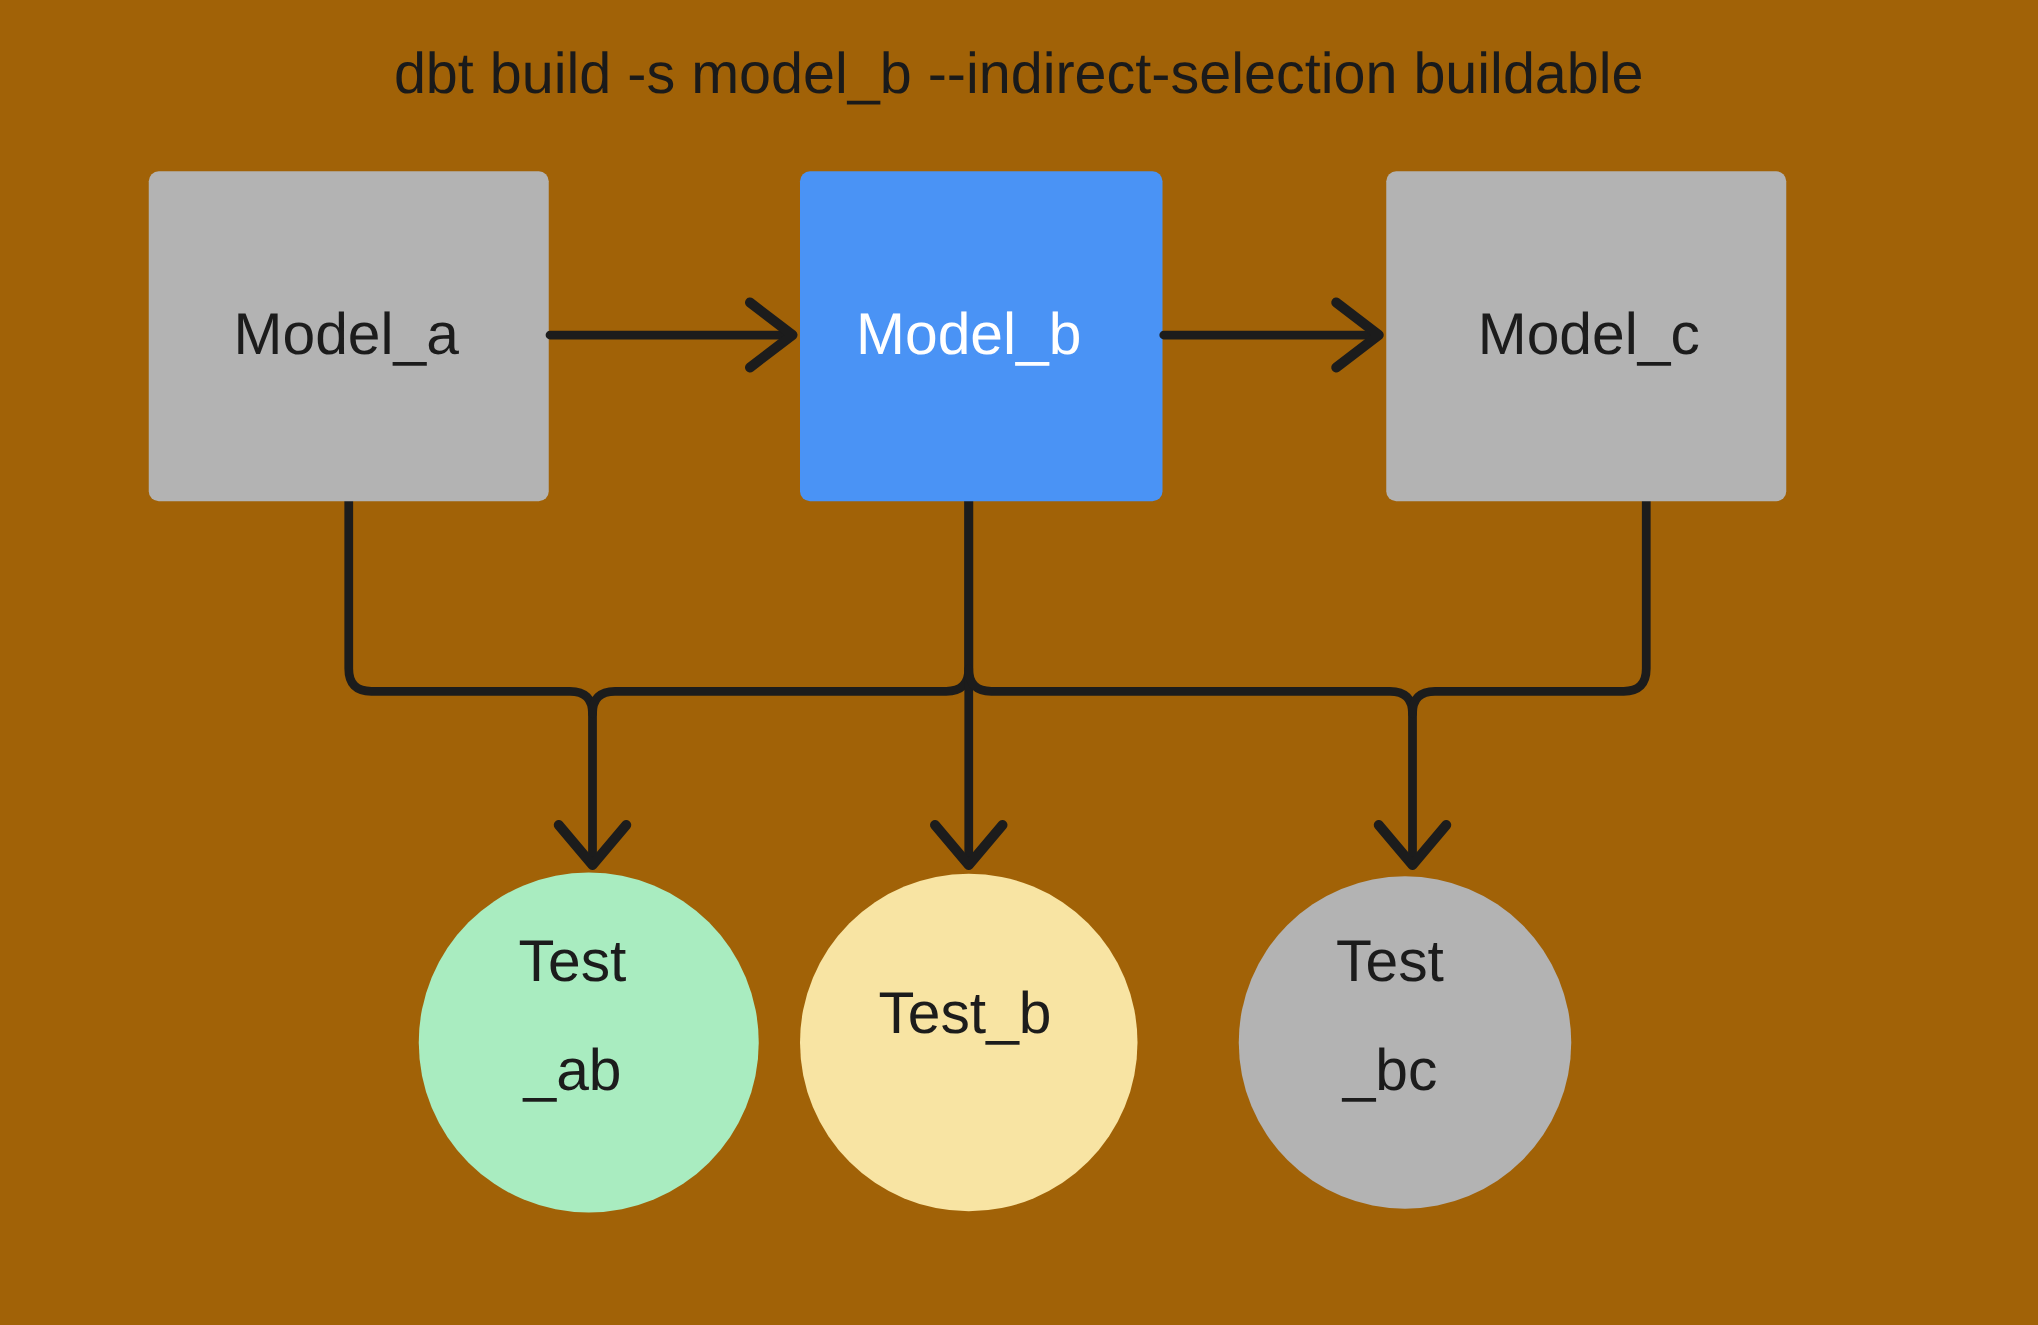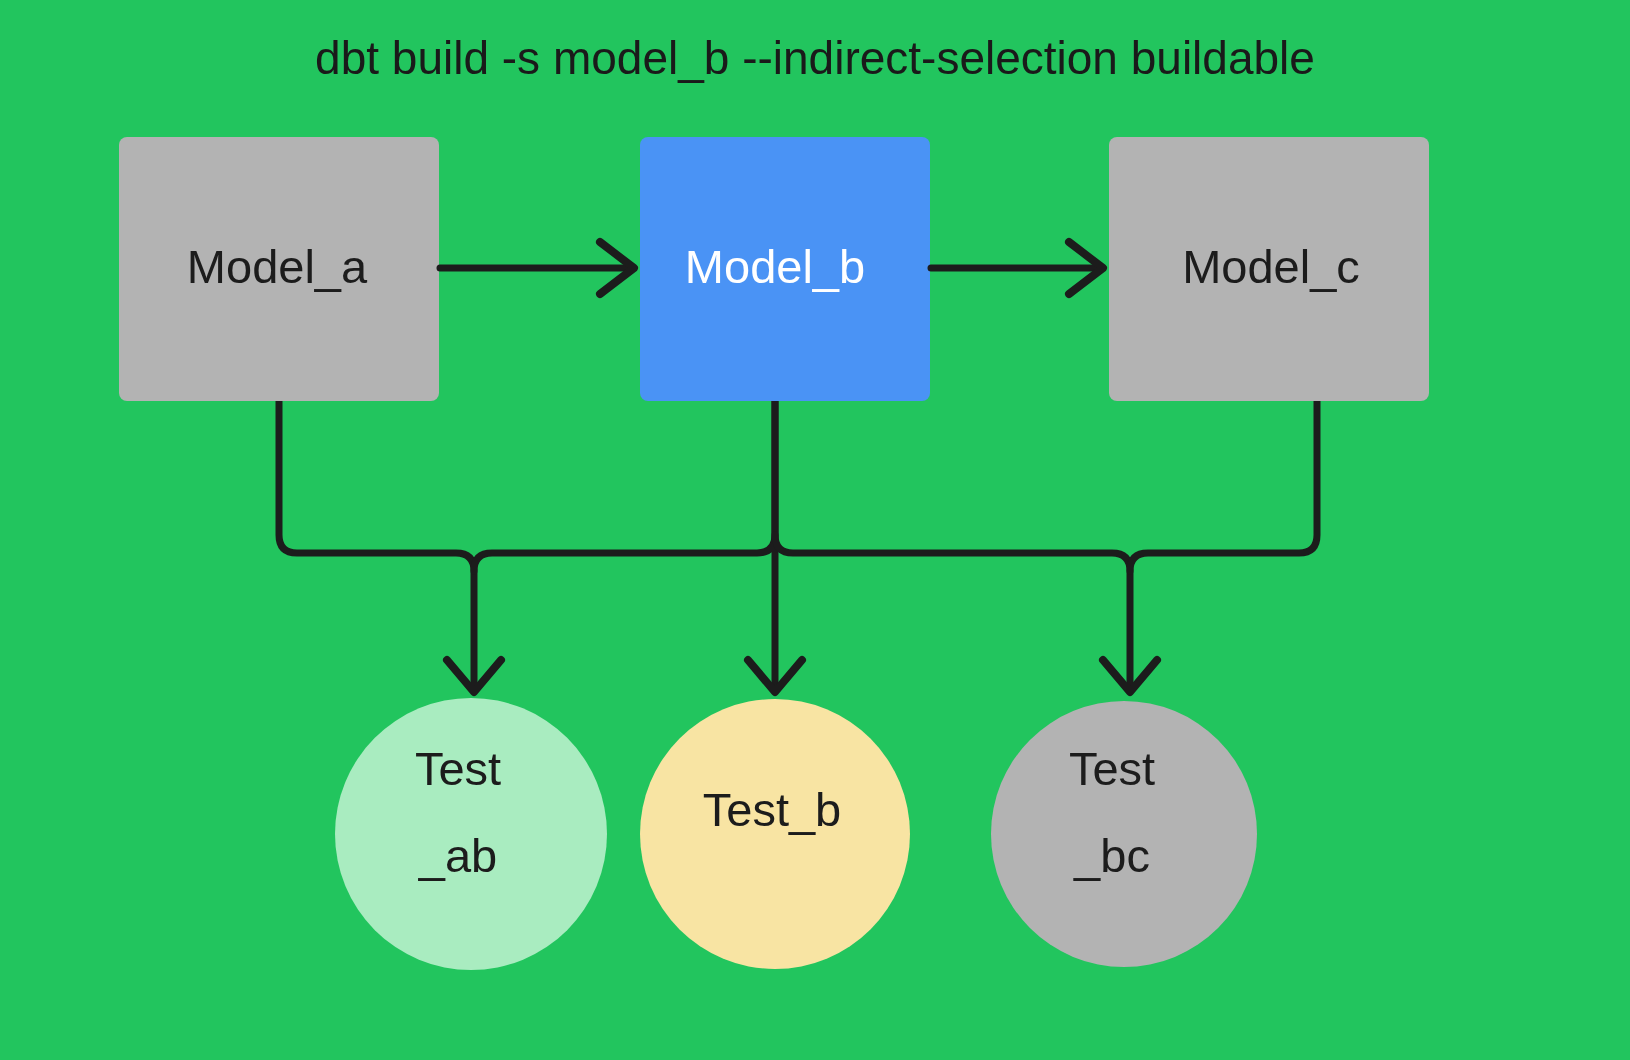"dbt build -s model_b" #canvas { background: #22c55e -> #a16207 }
